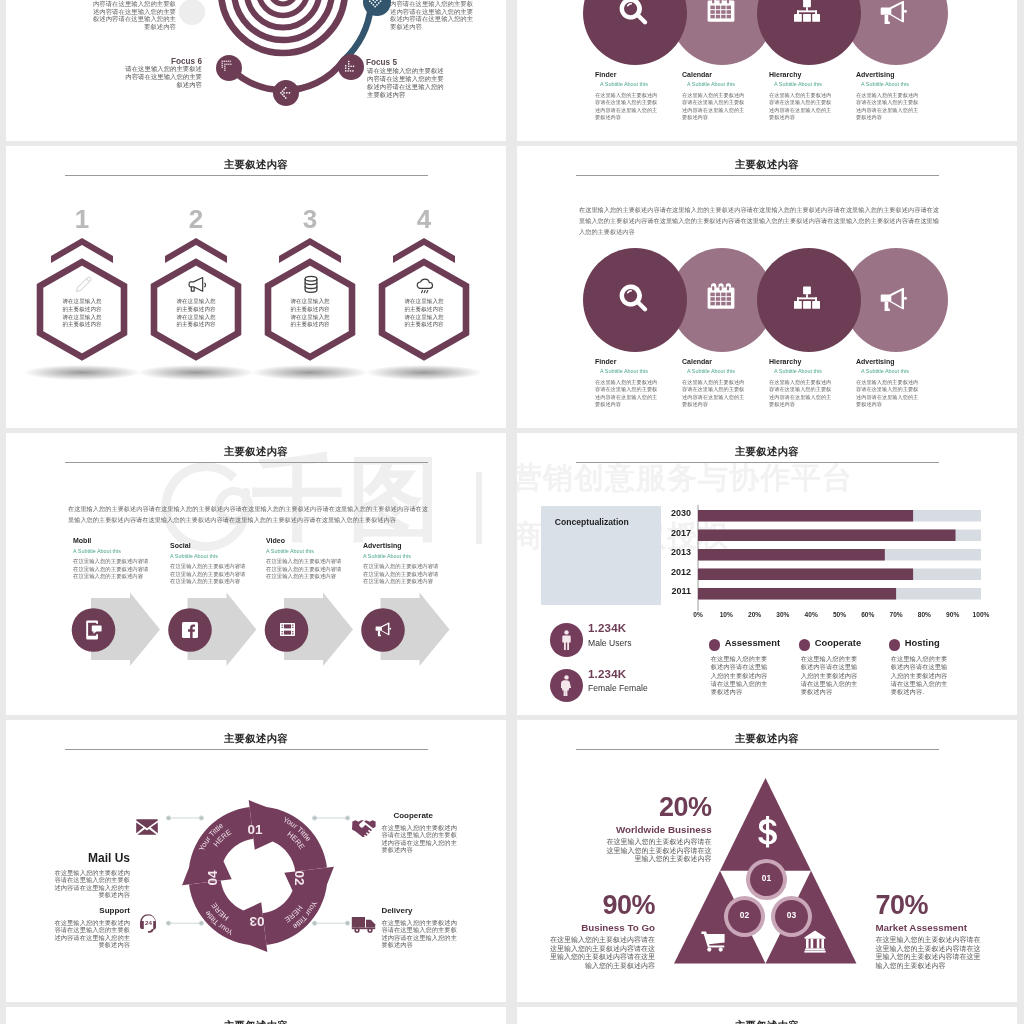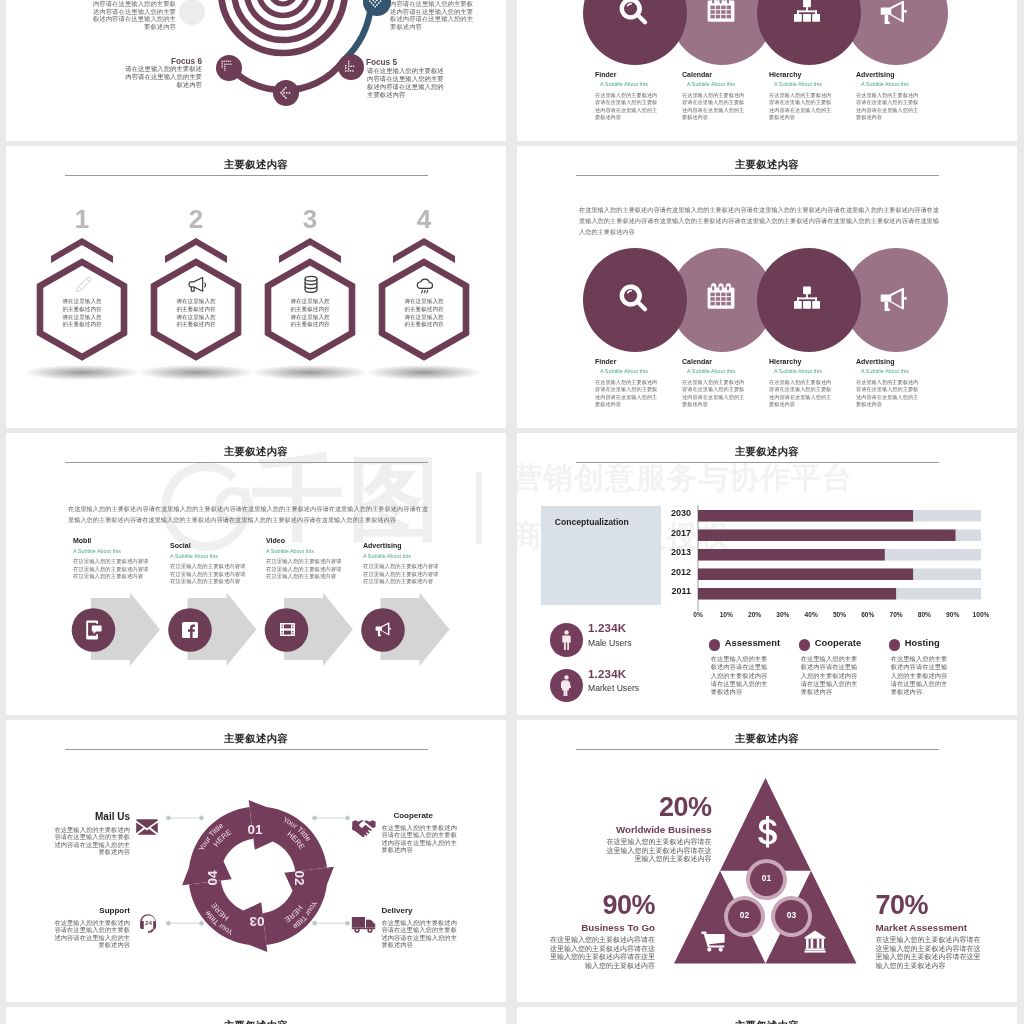"Market Users" div.abs { text: Market Users -> Female Female }
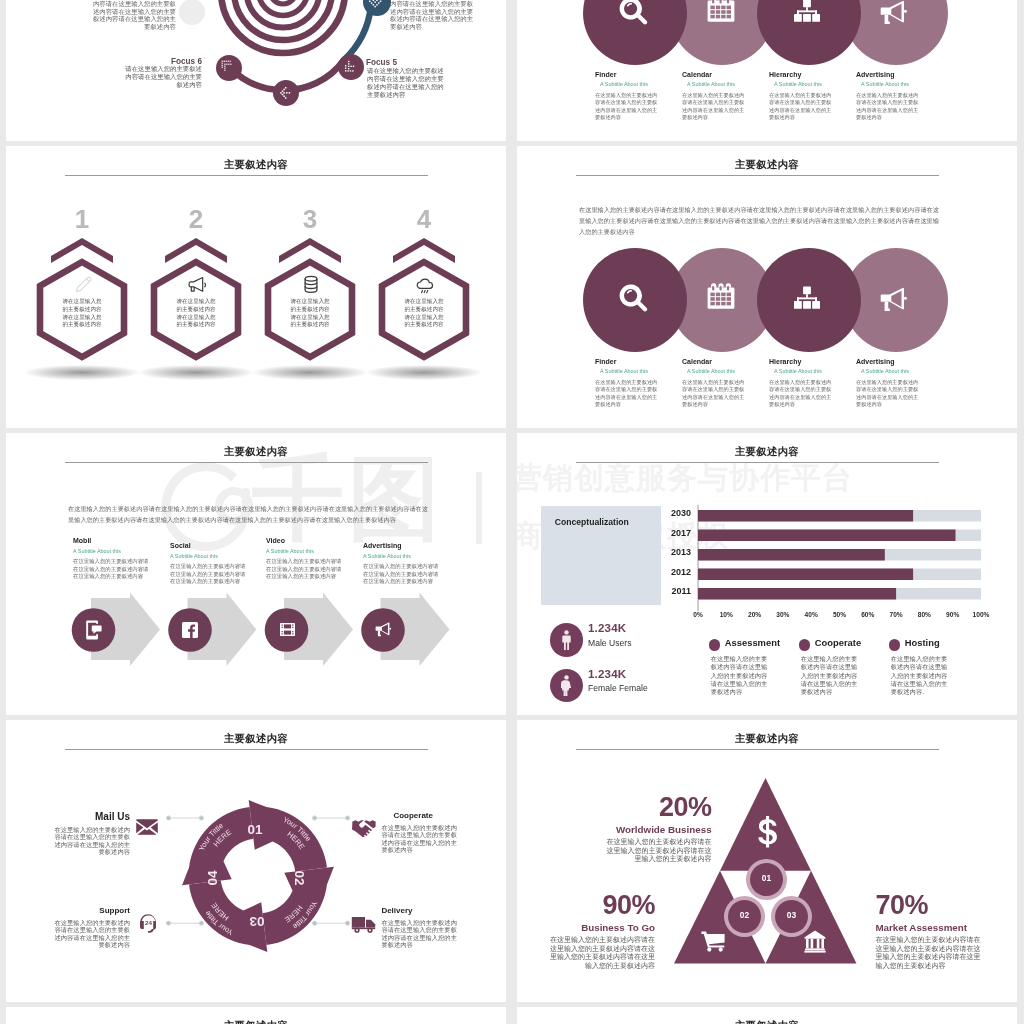"Mail Us" div { font-size: 10px -> 12px; margin-top: none -> 40px }
